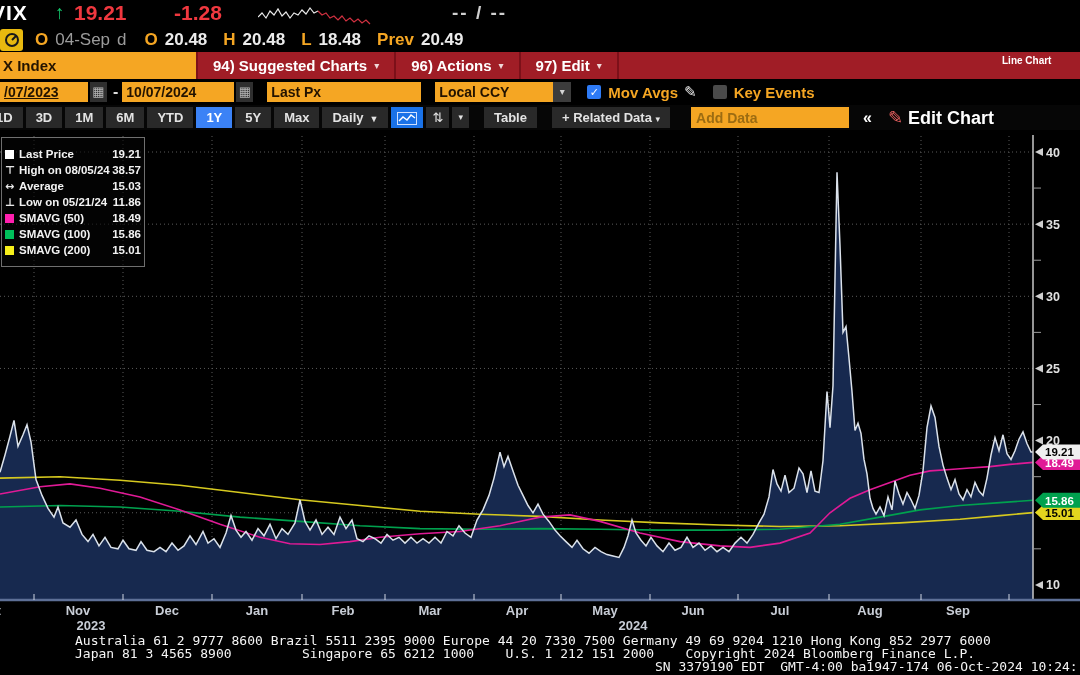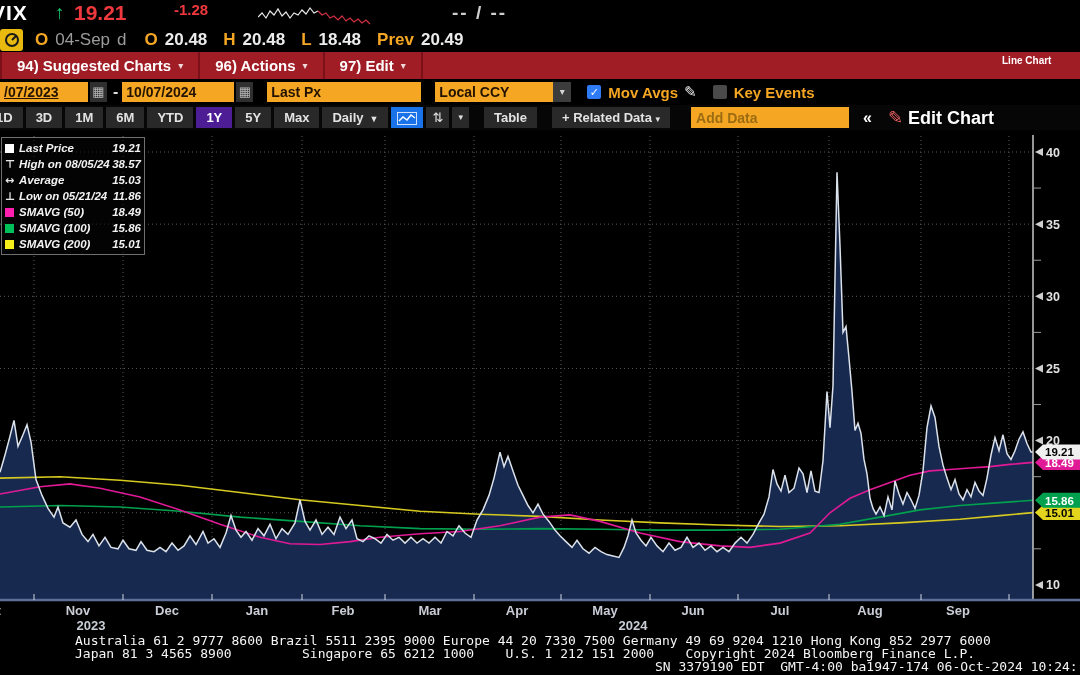"-1.28" #chg { font-size: 15px -> 21px }
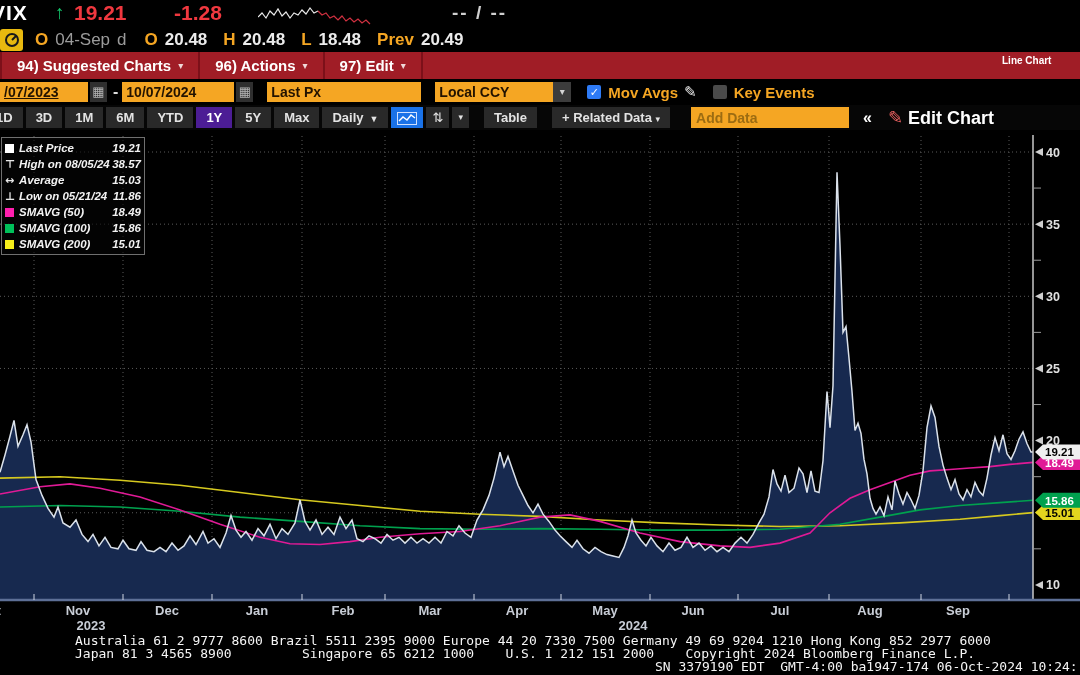"X Index" div { html: none -> <div>X Index</div> }
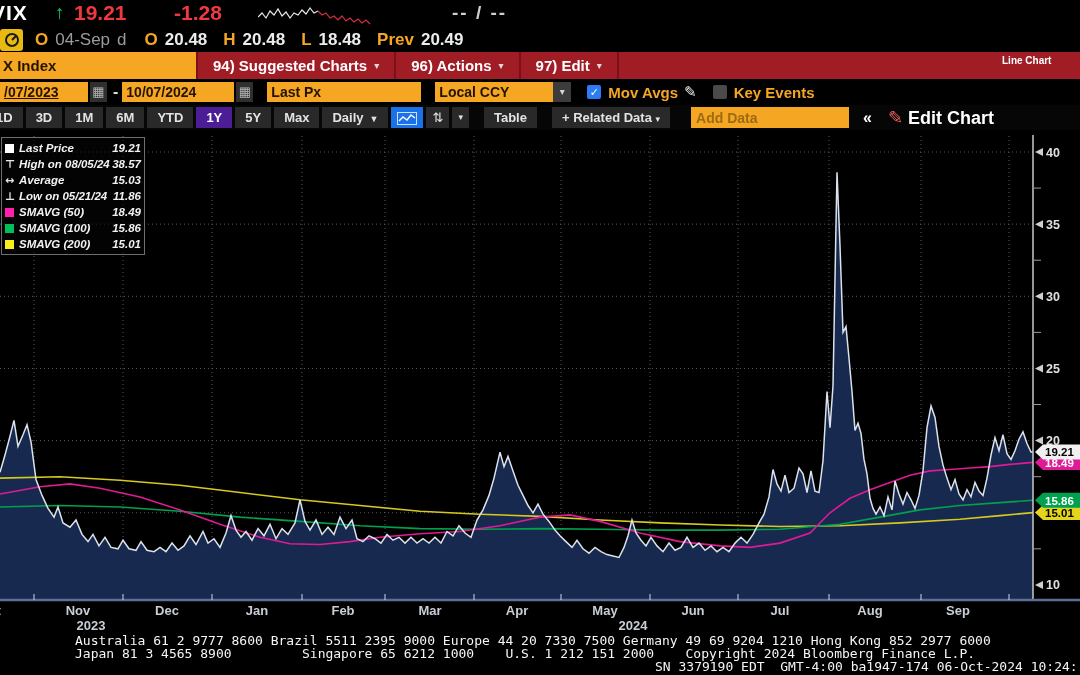"1Y" .tbtn.sel { background: #4c1d95 -> #3b82f6 }
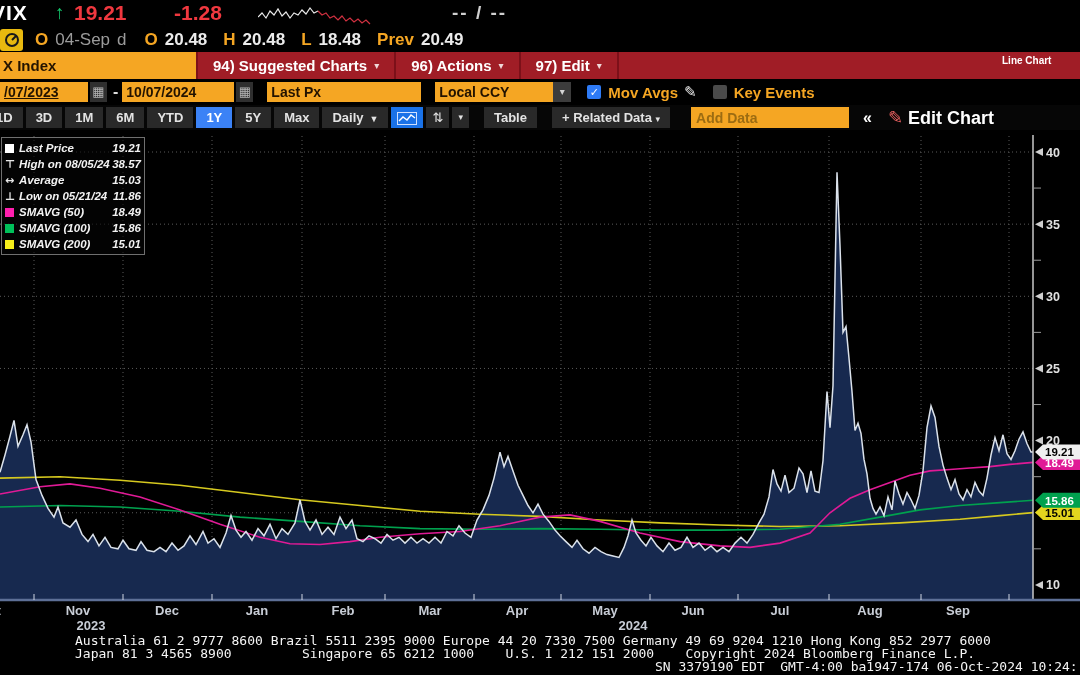"Last Price" #legend { font-style: italic -> none; padding: 2px 3px -> 8px 3px }
